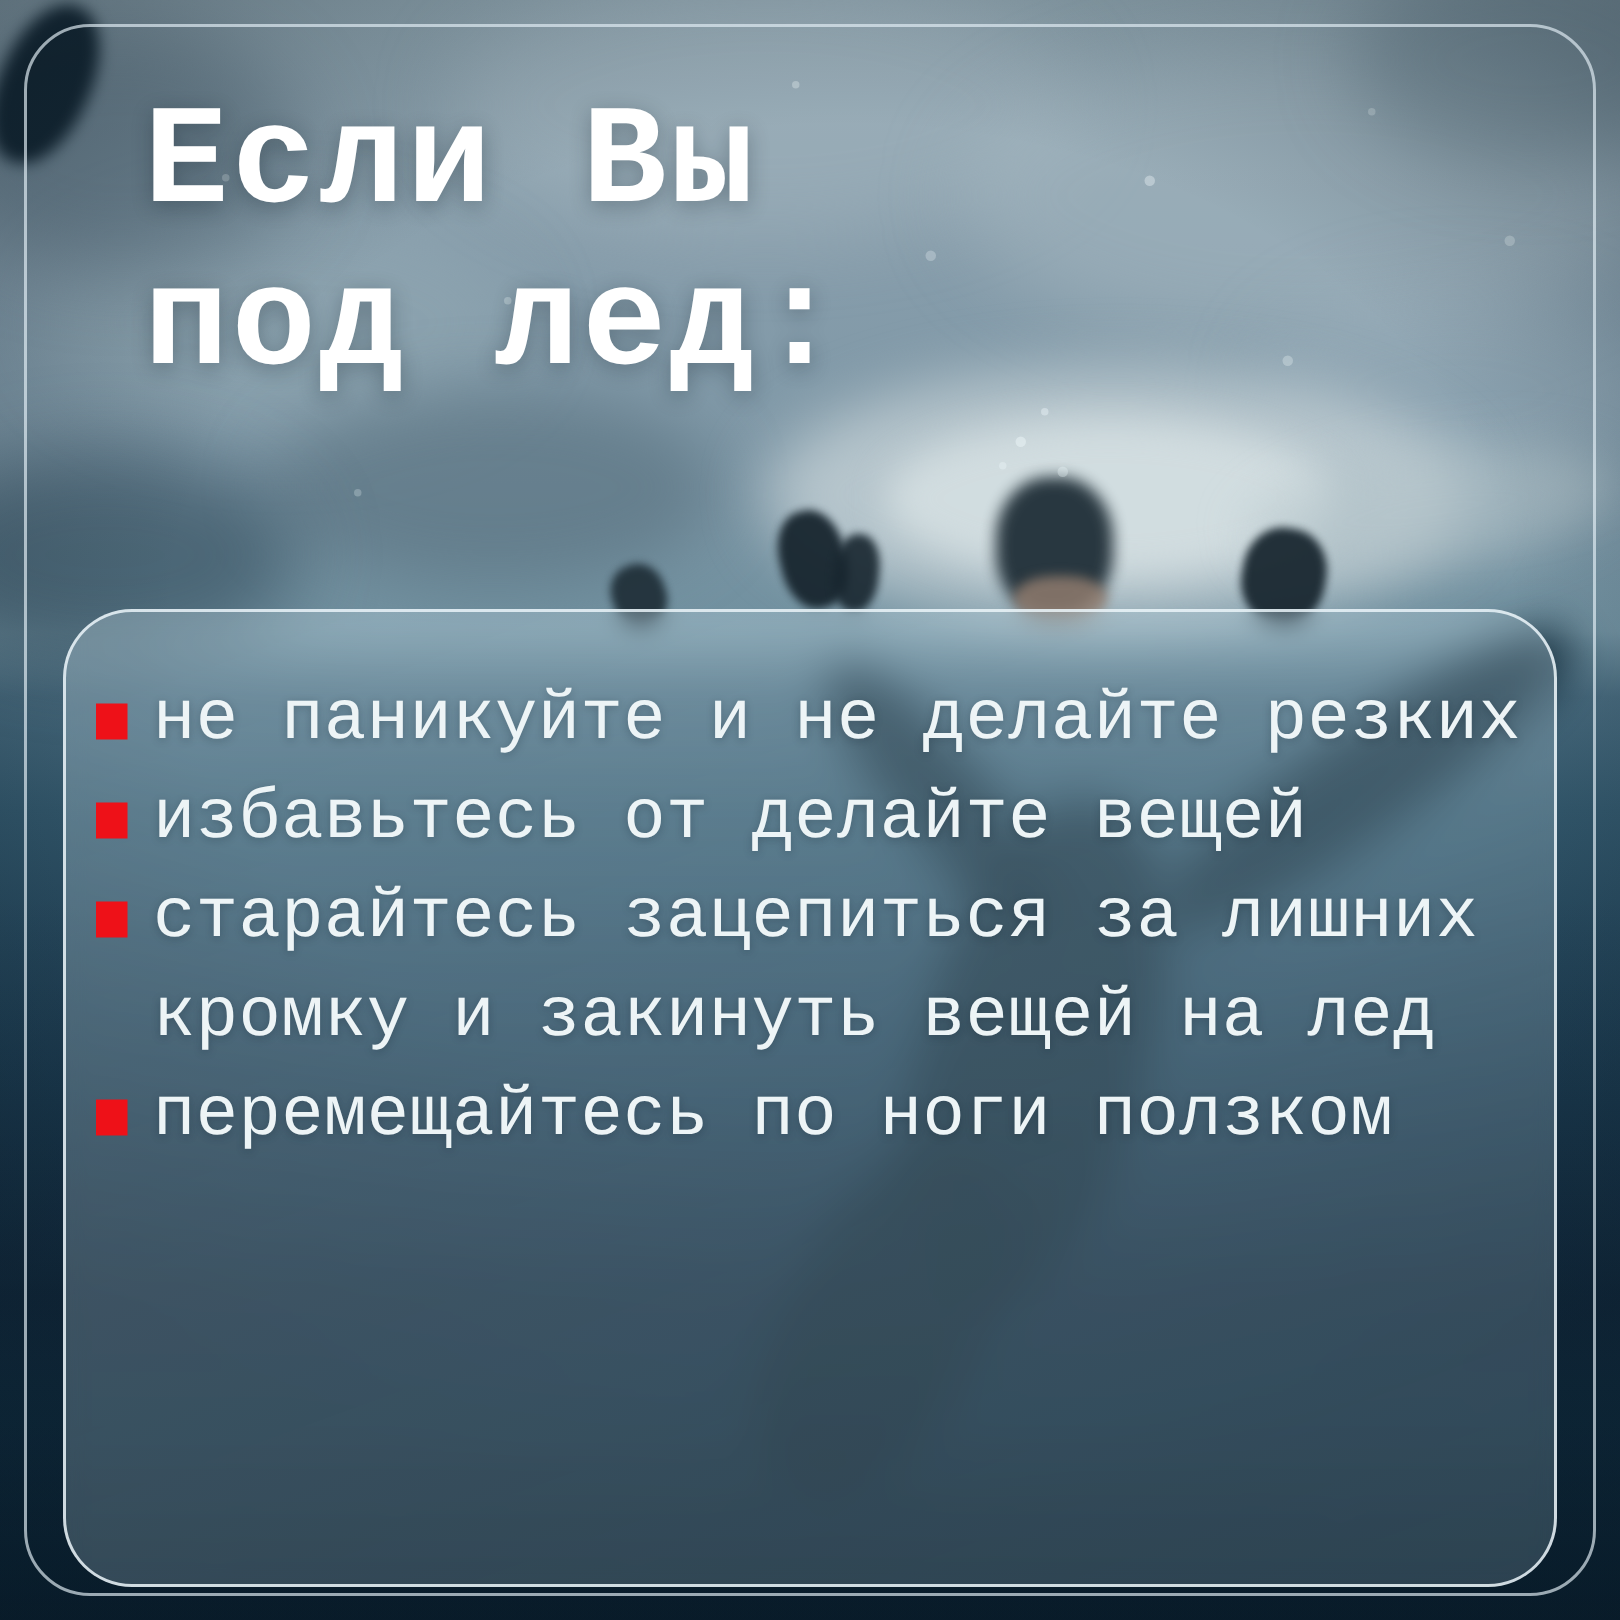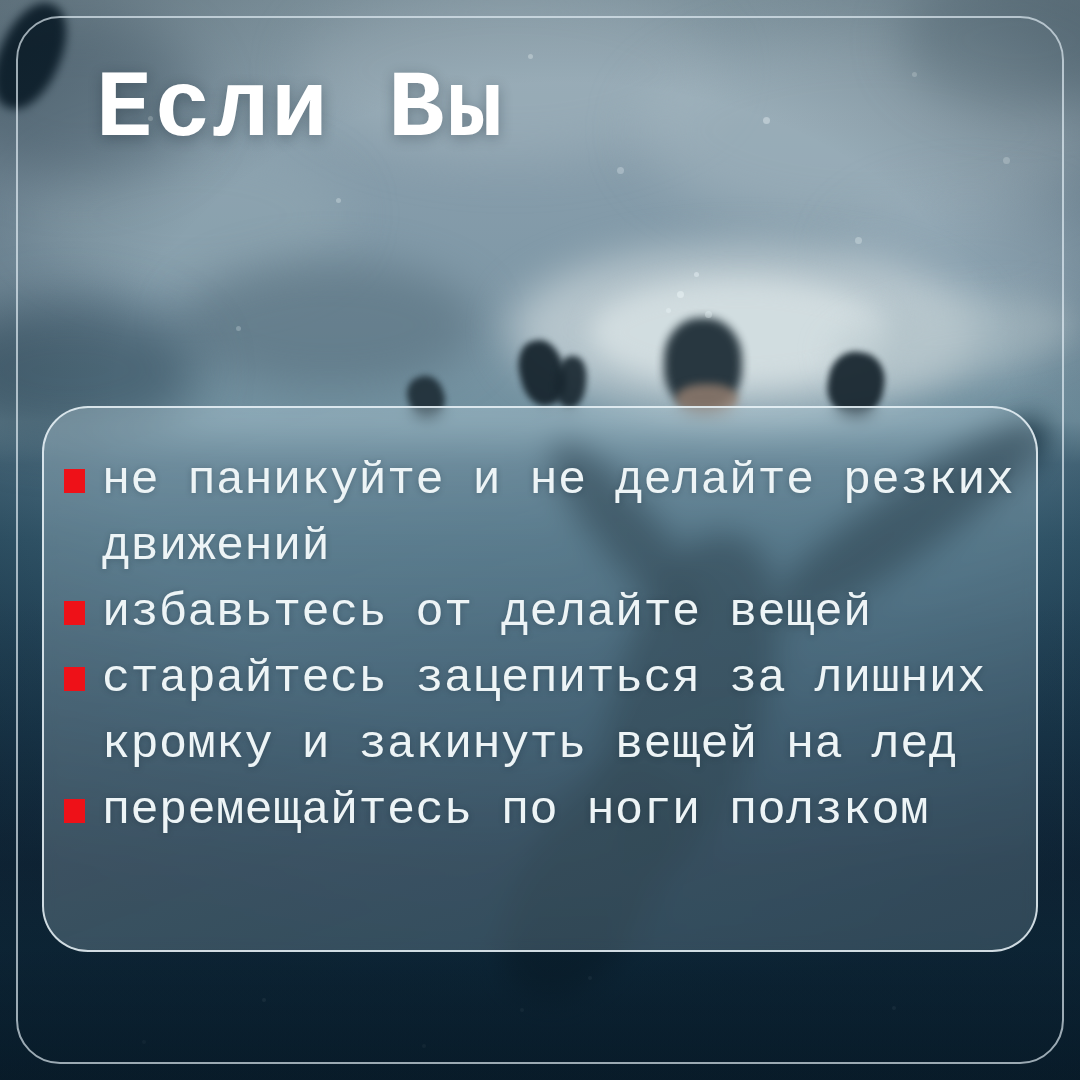"под лед:" div.t-line { html: none -> <div>под лед:</div> }
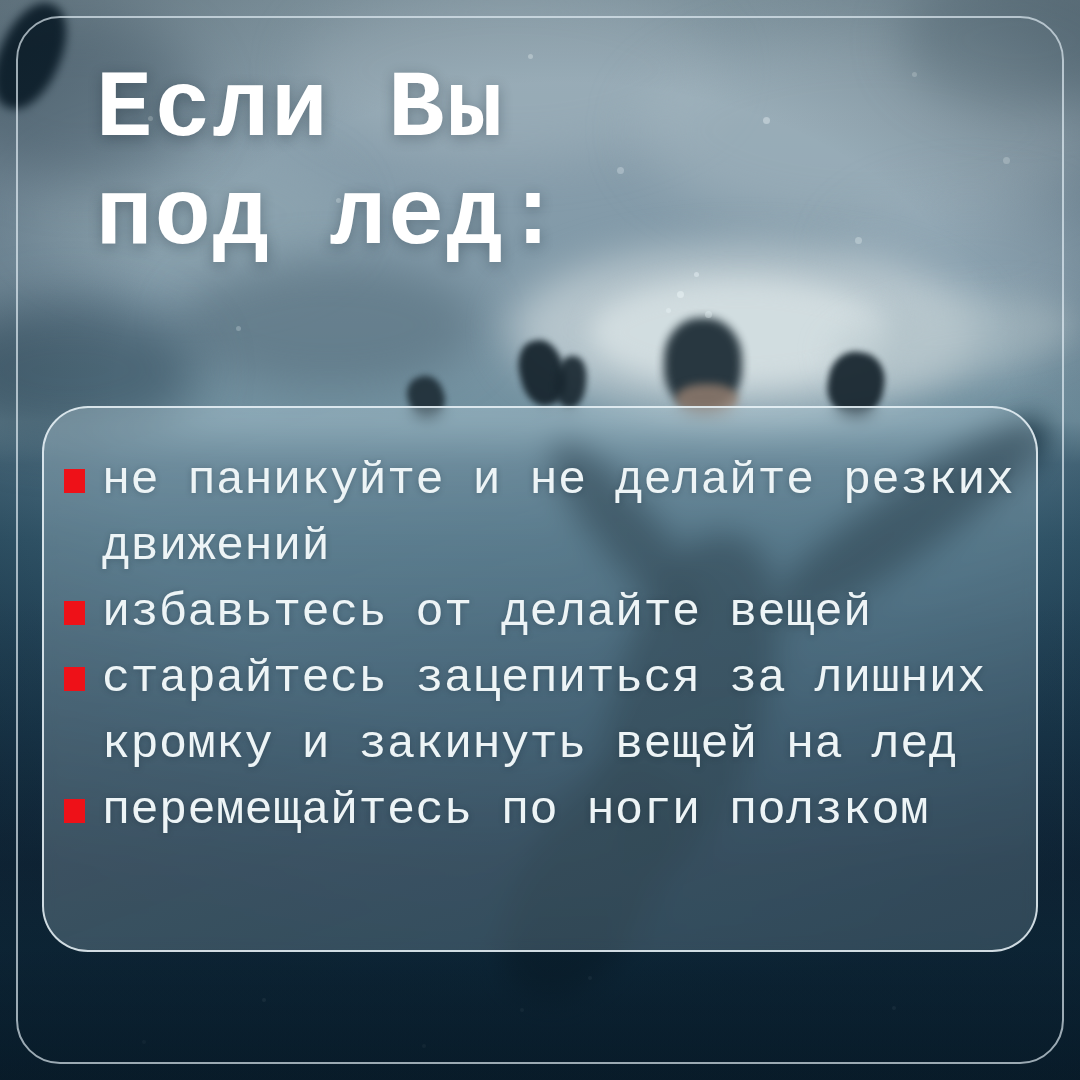"не паникуйте и не делайте" .panel { height: 546px -> 652px }
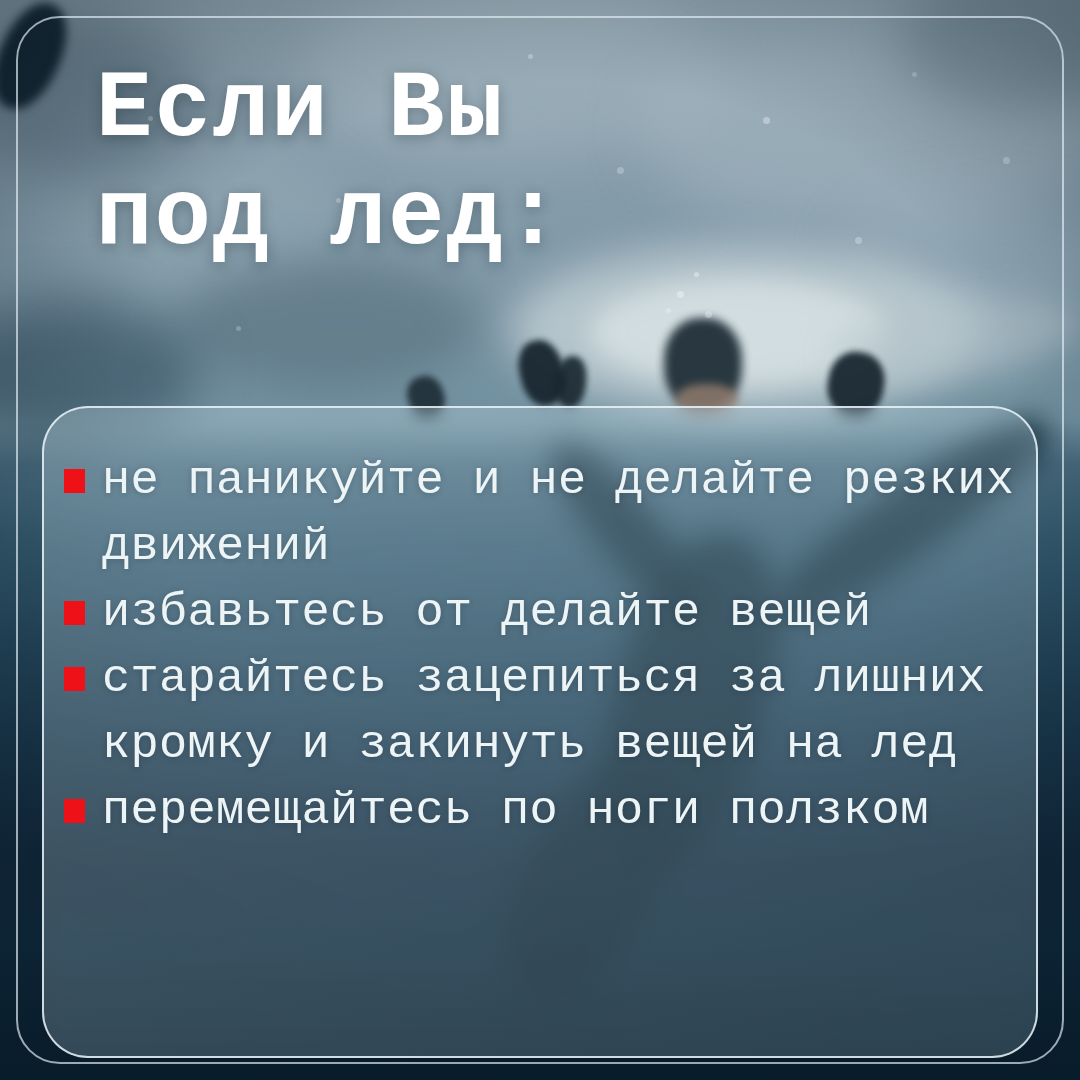"движений" span.line { html: <span>движений</span> -> none }
